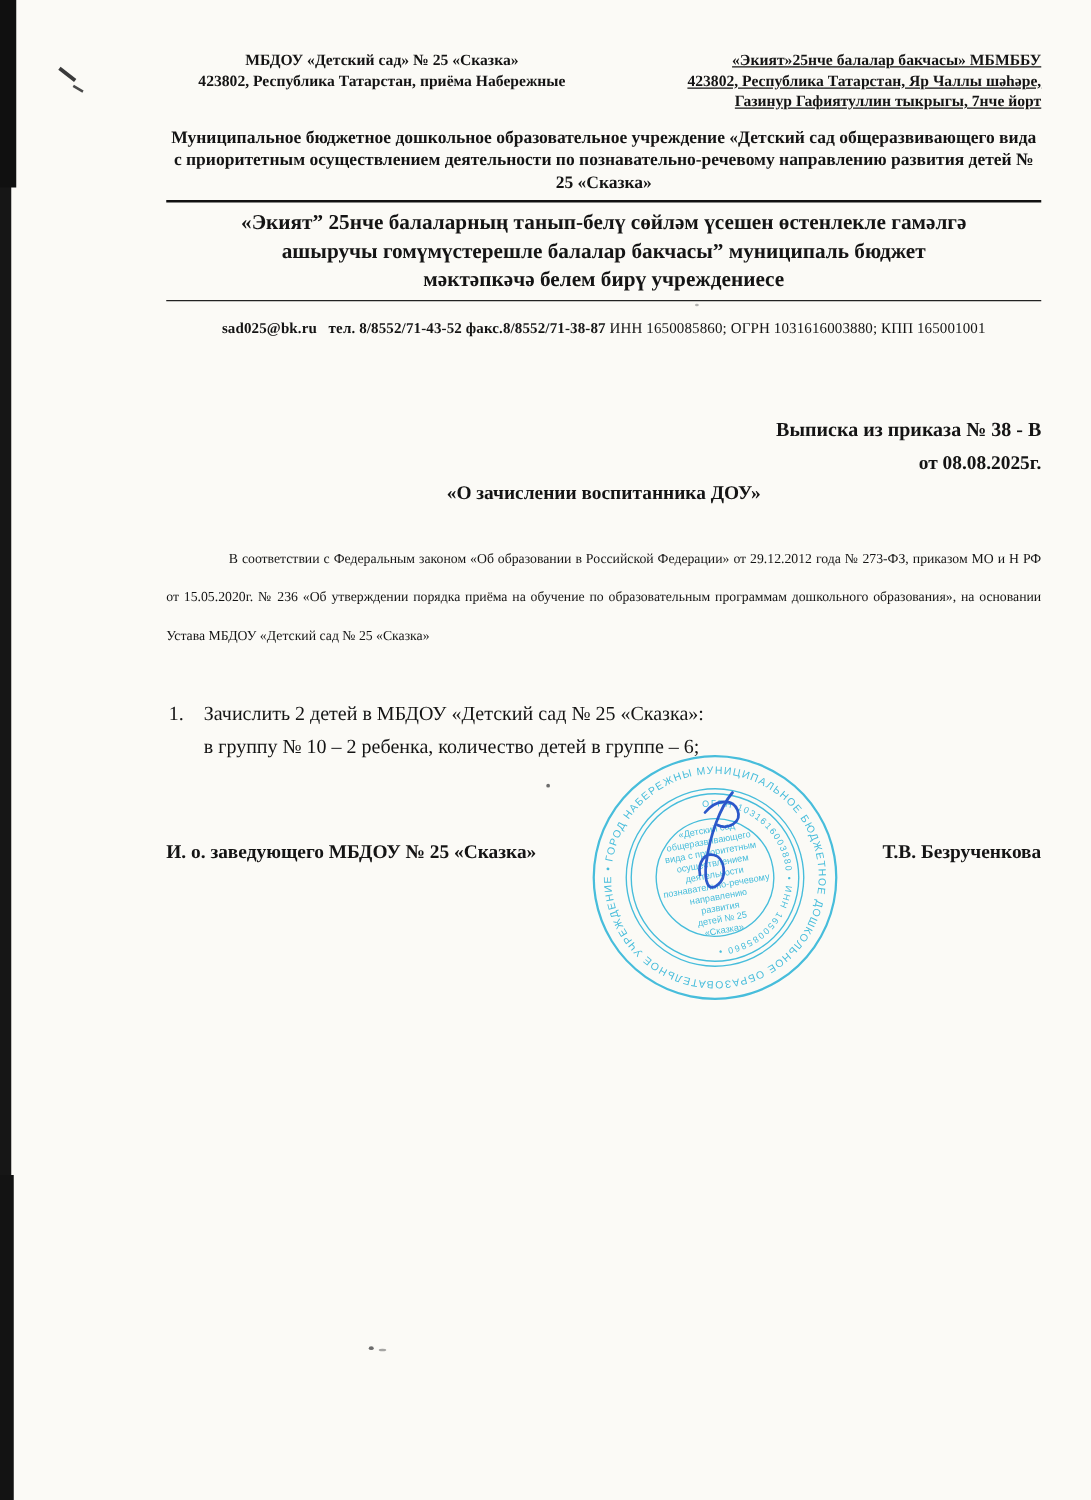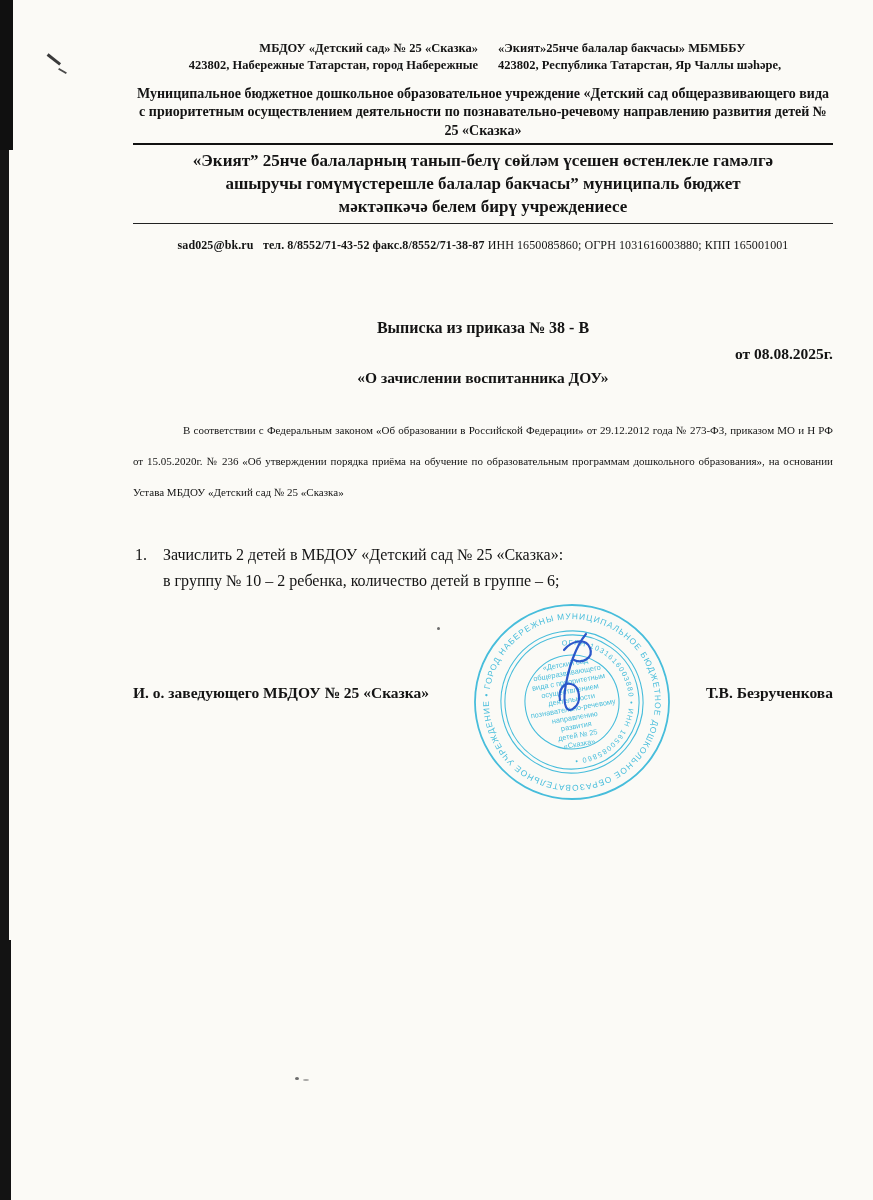"МБДОУ «Детский сад» № 25" .header-left { text-align: right -> center }
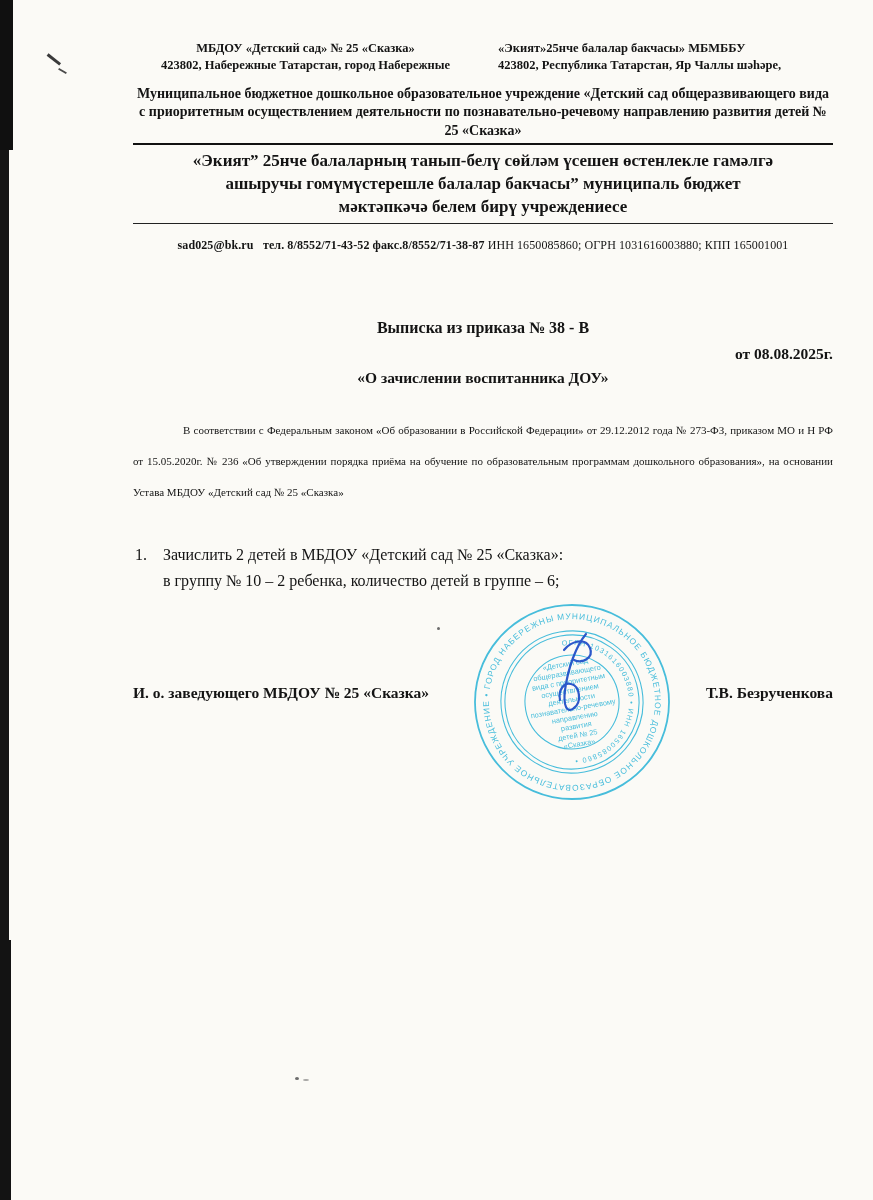"«Экият»25нче балалар бакчасы» МБМББУ" .header-right { text-align: left -> right; text-decoration: none -> underline }
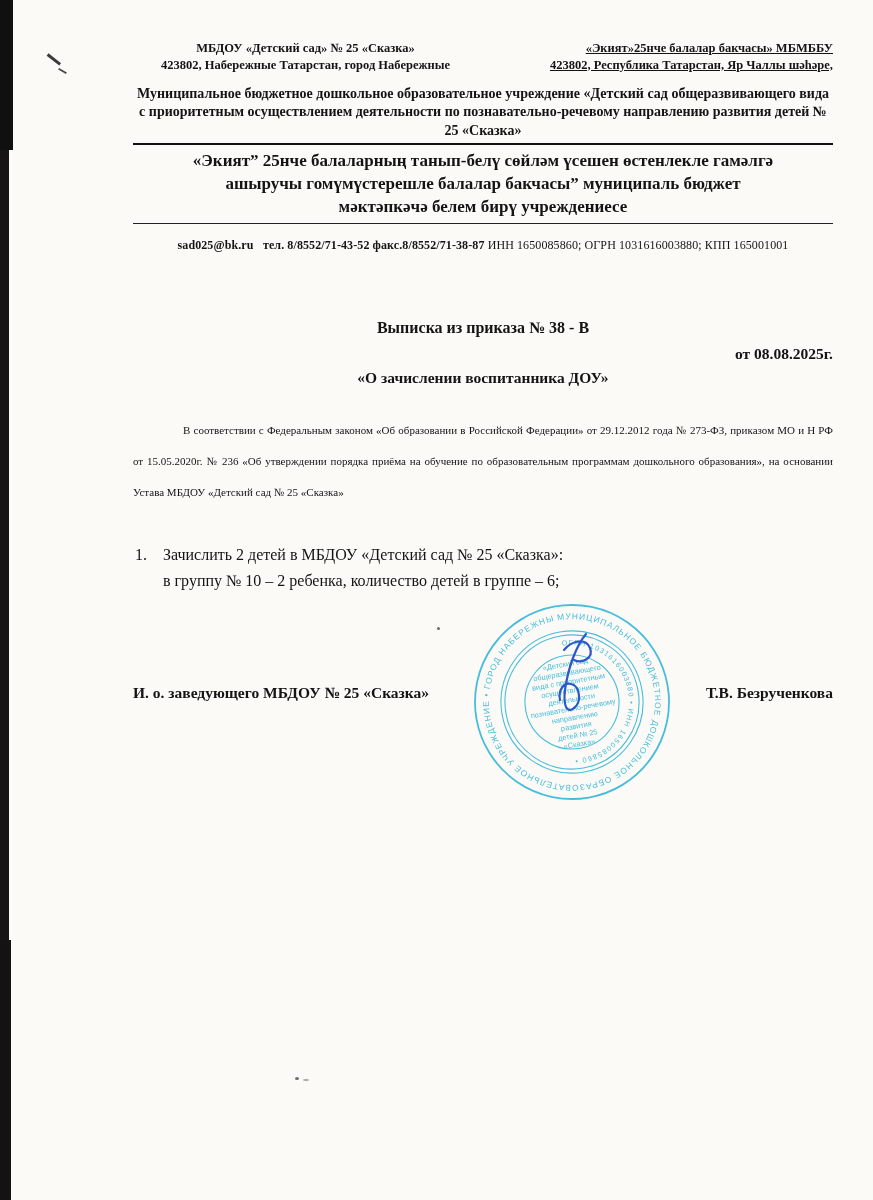"423802, Набережные Татарстан, город" div { text: Набережные Татарстан, город -> Республика Татарстан, приёма }
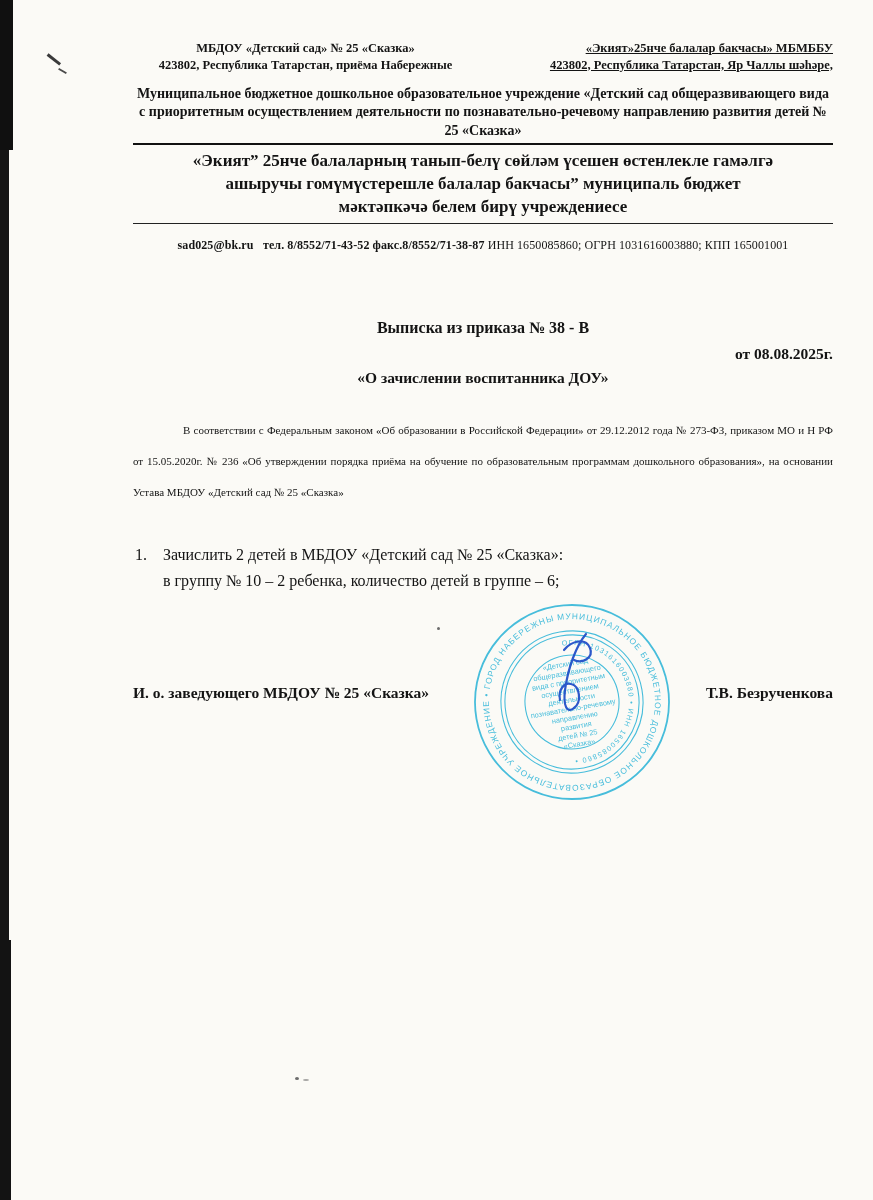"Газинур Гафиятуллин тыкрыгы, 7нче йорт" div { html: none -> <div>Газинур Гафиятуллин тыкрыгы, 7нче йорт</div> }
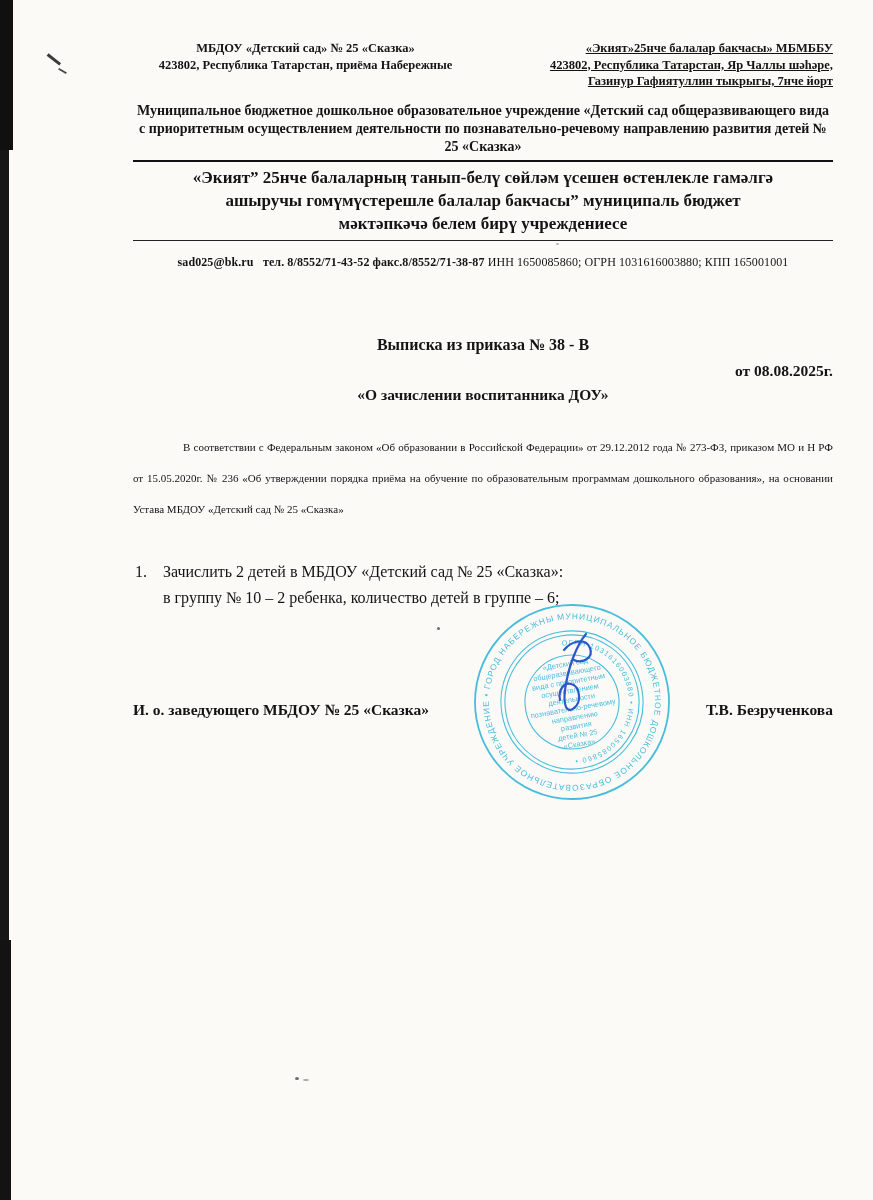"Выписка из приказа № 38" .doc-title { text-align: center -> right }
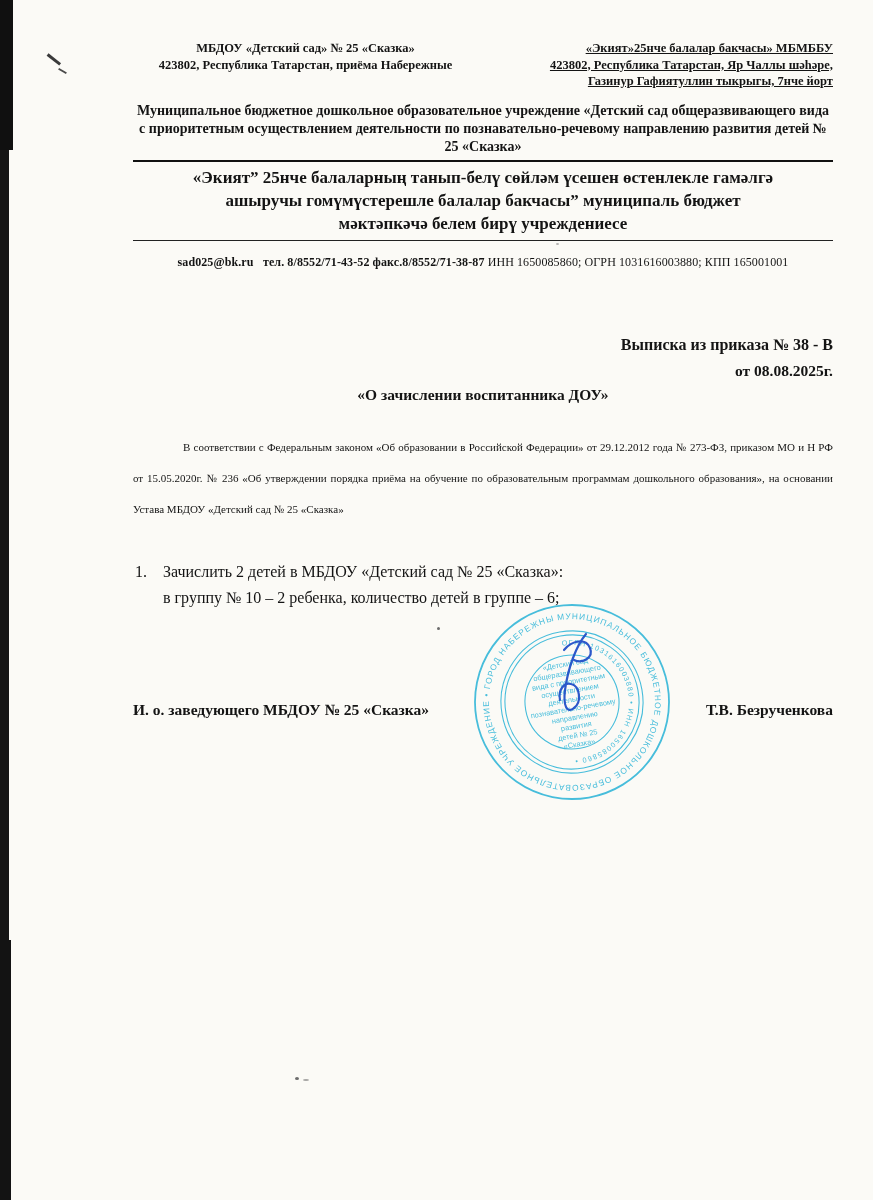"И. о. заведующего МБДОУ №" .signature-row { margin-top: 90px -> 62px }
